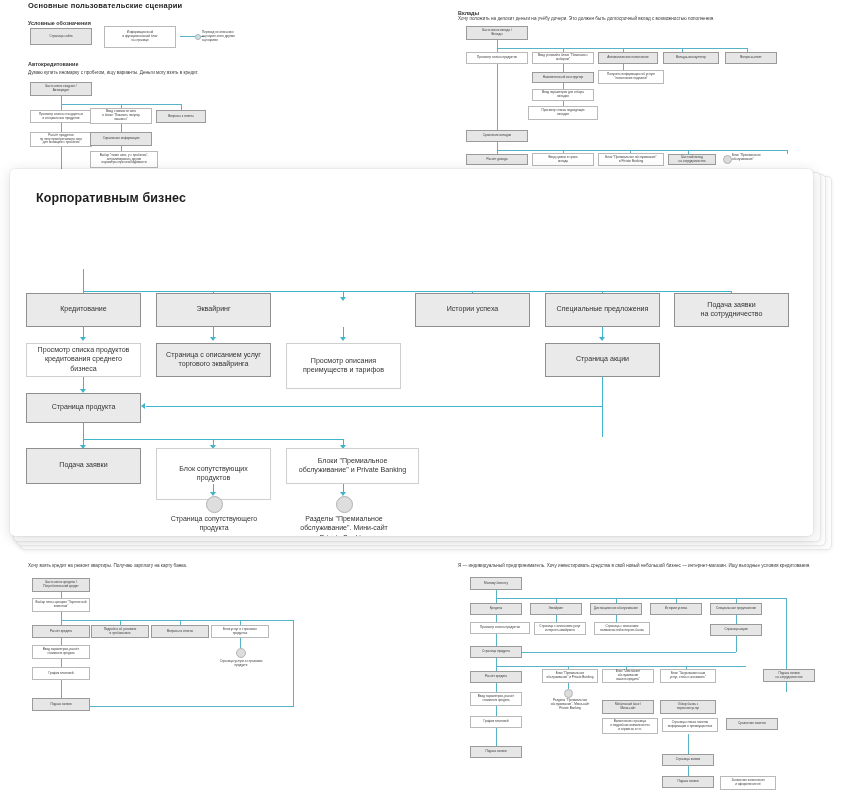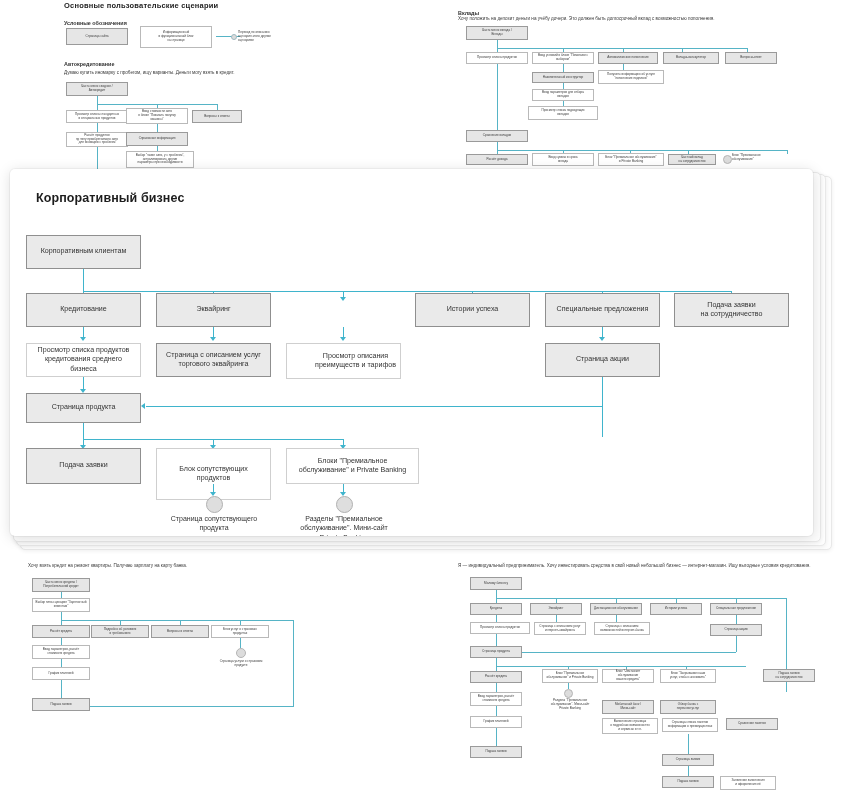"Основные пользовательские сценарии" div.bg-section { margin-left: 36px -> none }
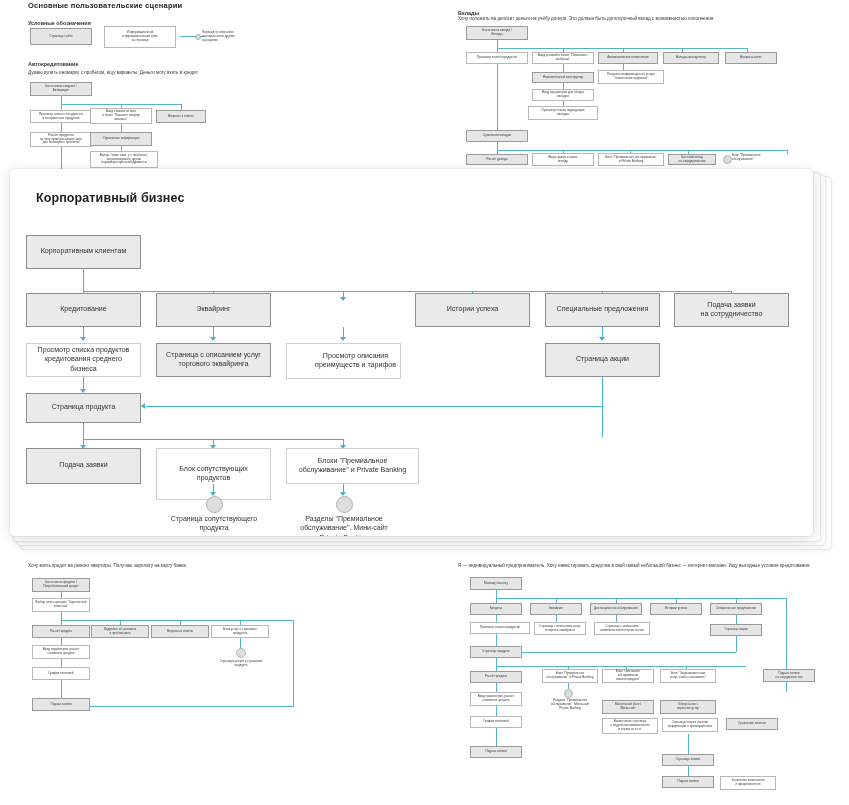"Корпоративный бизнес" div.modal-title { text: Корпоративный -> Корпоративным }
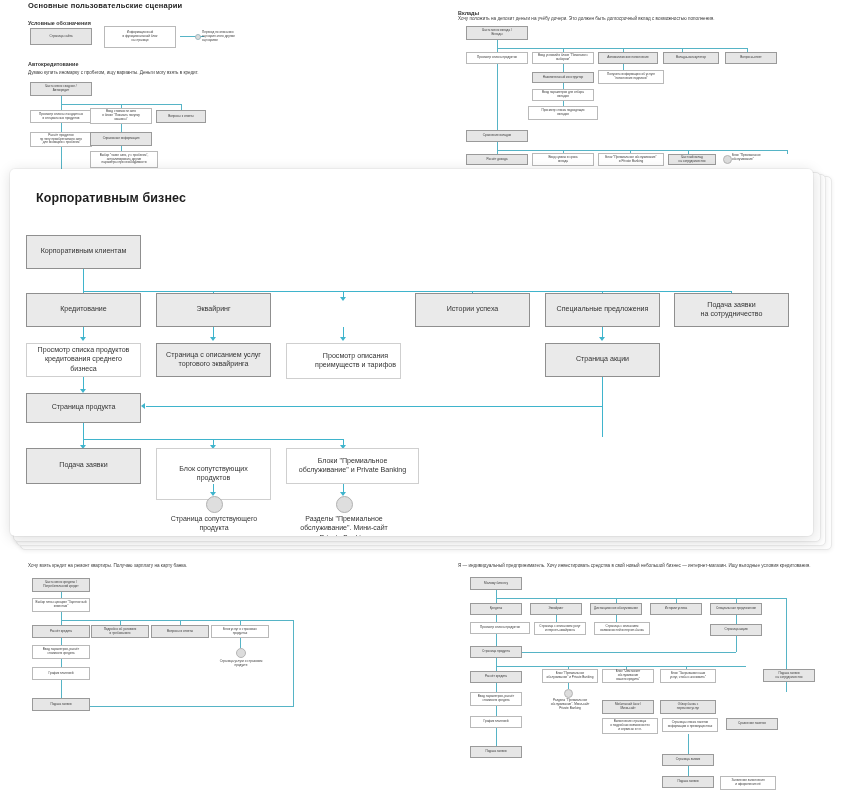"Корпоративным клиентам" div.node { html: <div> <span>Корпоративным клиентам</span> </div> -> none }
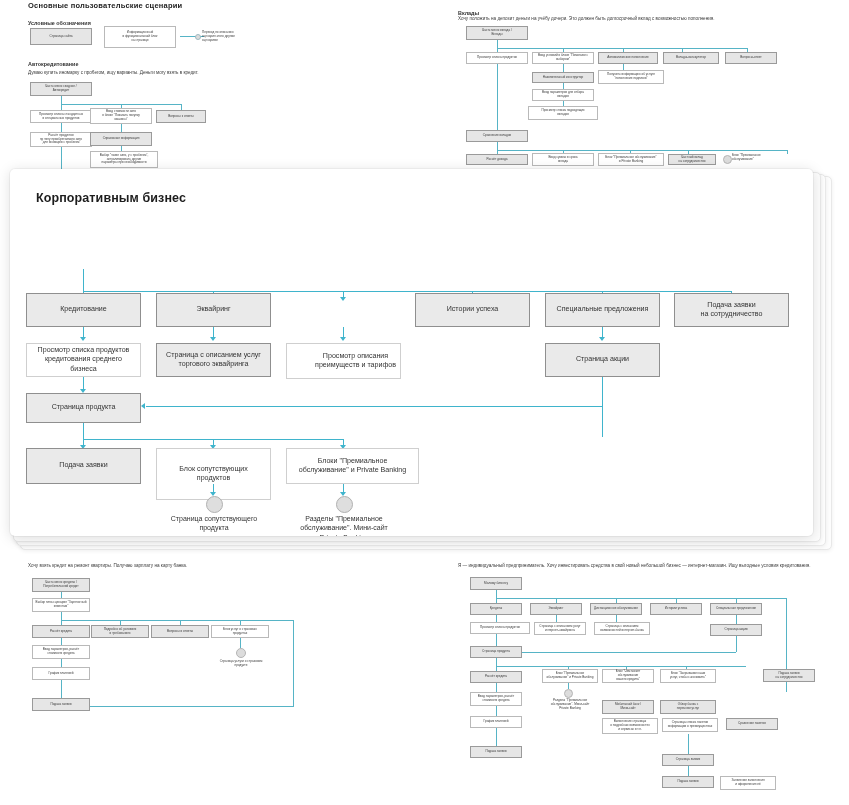"Просмотр описания" div.node { height: 36px -> 46px; justify-content: flex-end -> none }
